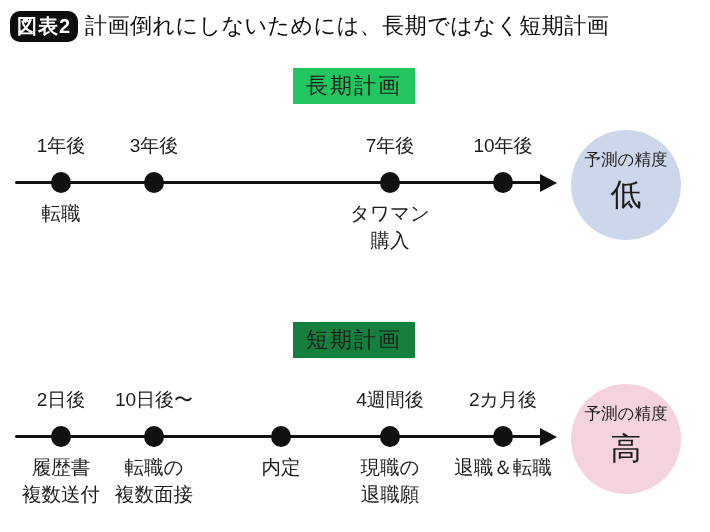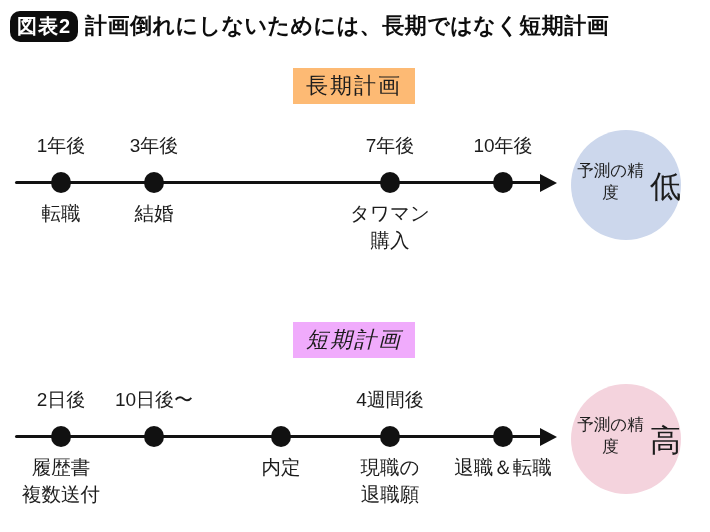"計画倒れにしないためには、長期ではなく短期計画" .title { font-weight: bold -> normal }
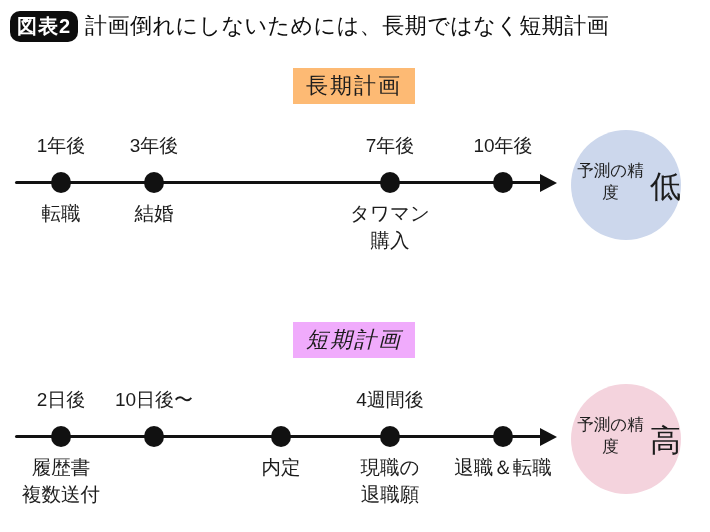"長期計画" div.plan-label { background: #fdba74 -> #22c55e }
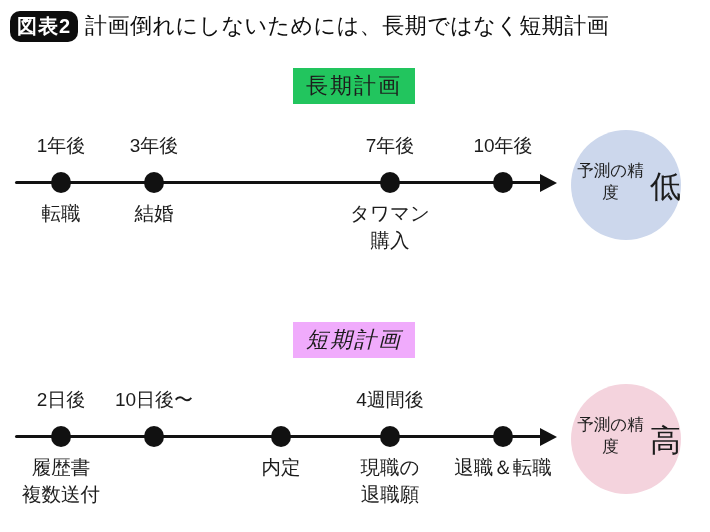"予測の精度" .accuracy-circle { flex-direction: row -> column }
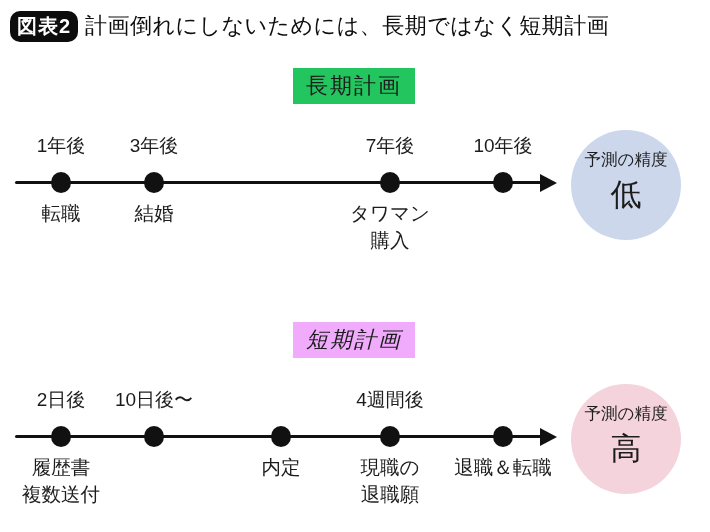"結婚" div.event { html: <div>結婚</div> -> none }
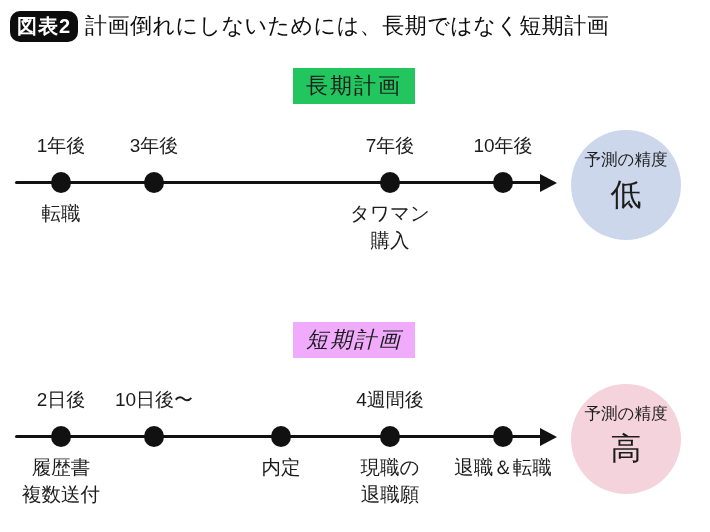"短期計画" div.plan-label { background: #f0abfc -> #15803d; font-style: italic -> none }
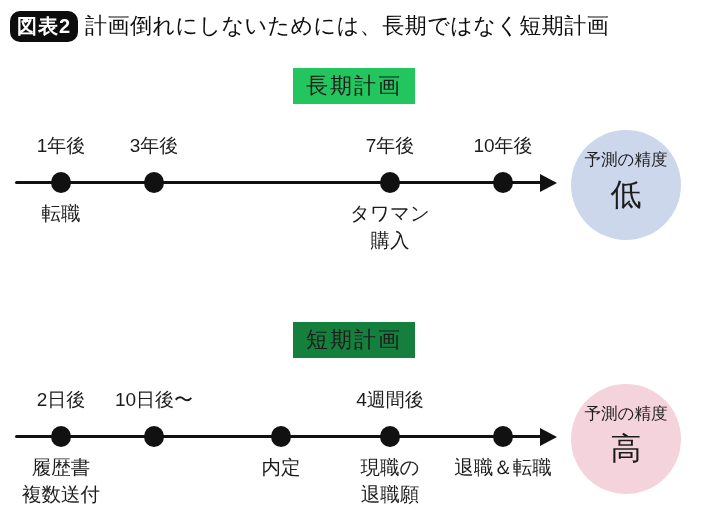"2カ月後" div.time { html: none -> <div>2カ月後</div> }
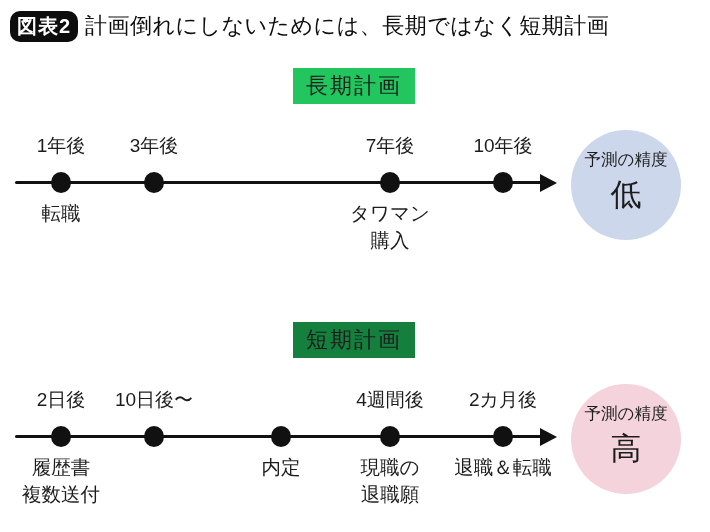"転職の" div.event { html: none -> <div>転職の 複数面接</div> }
